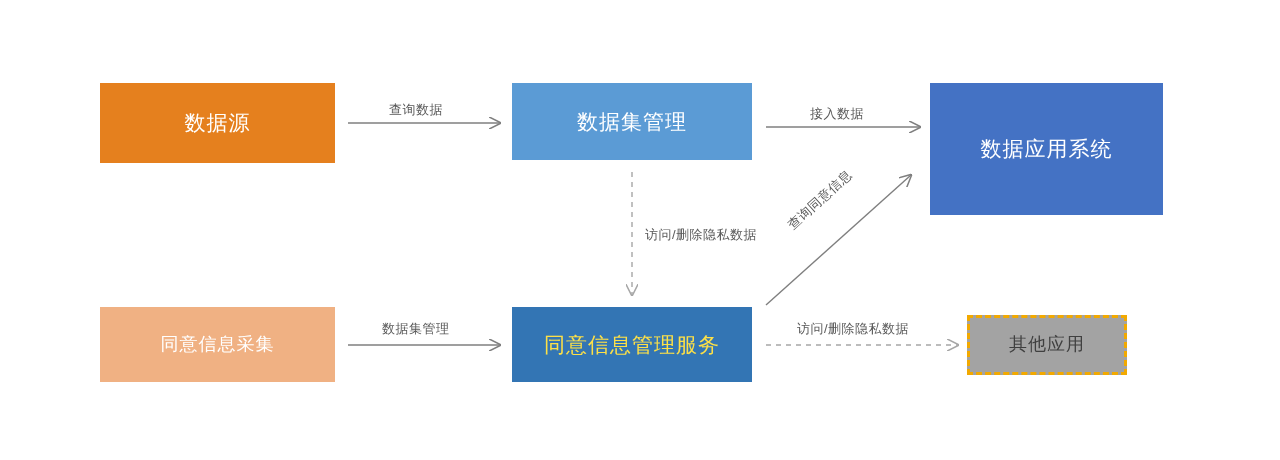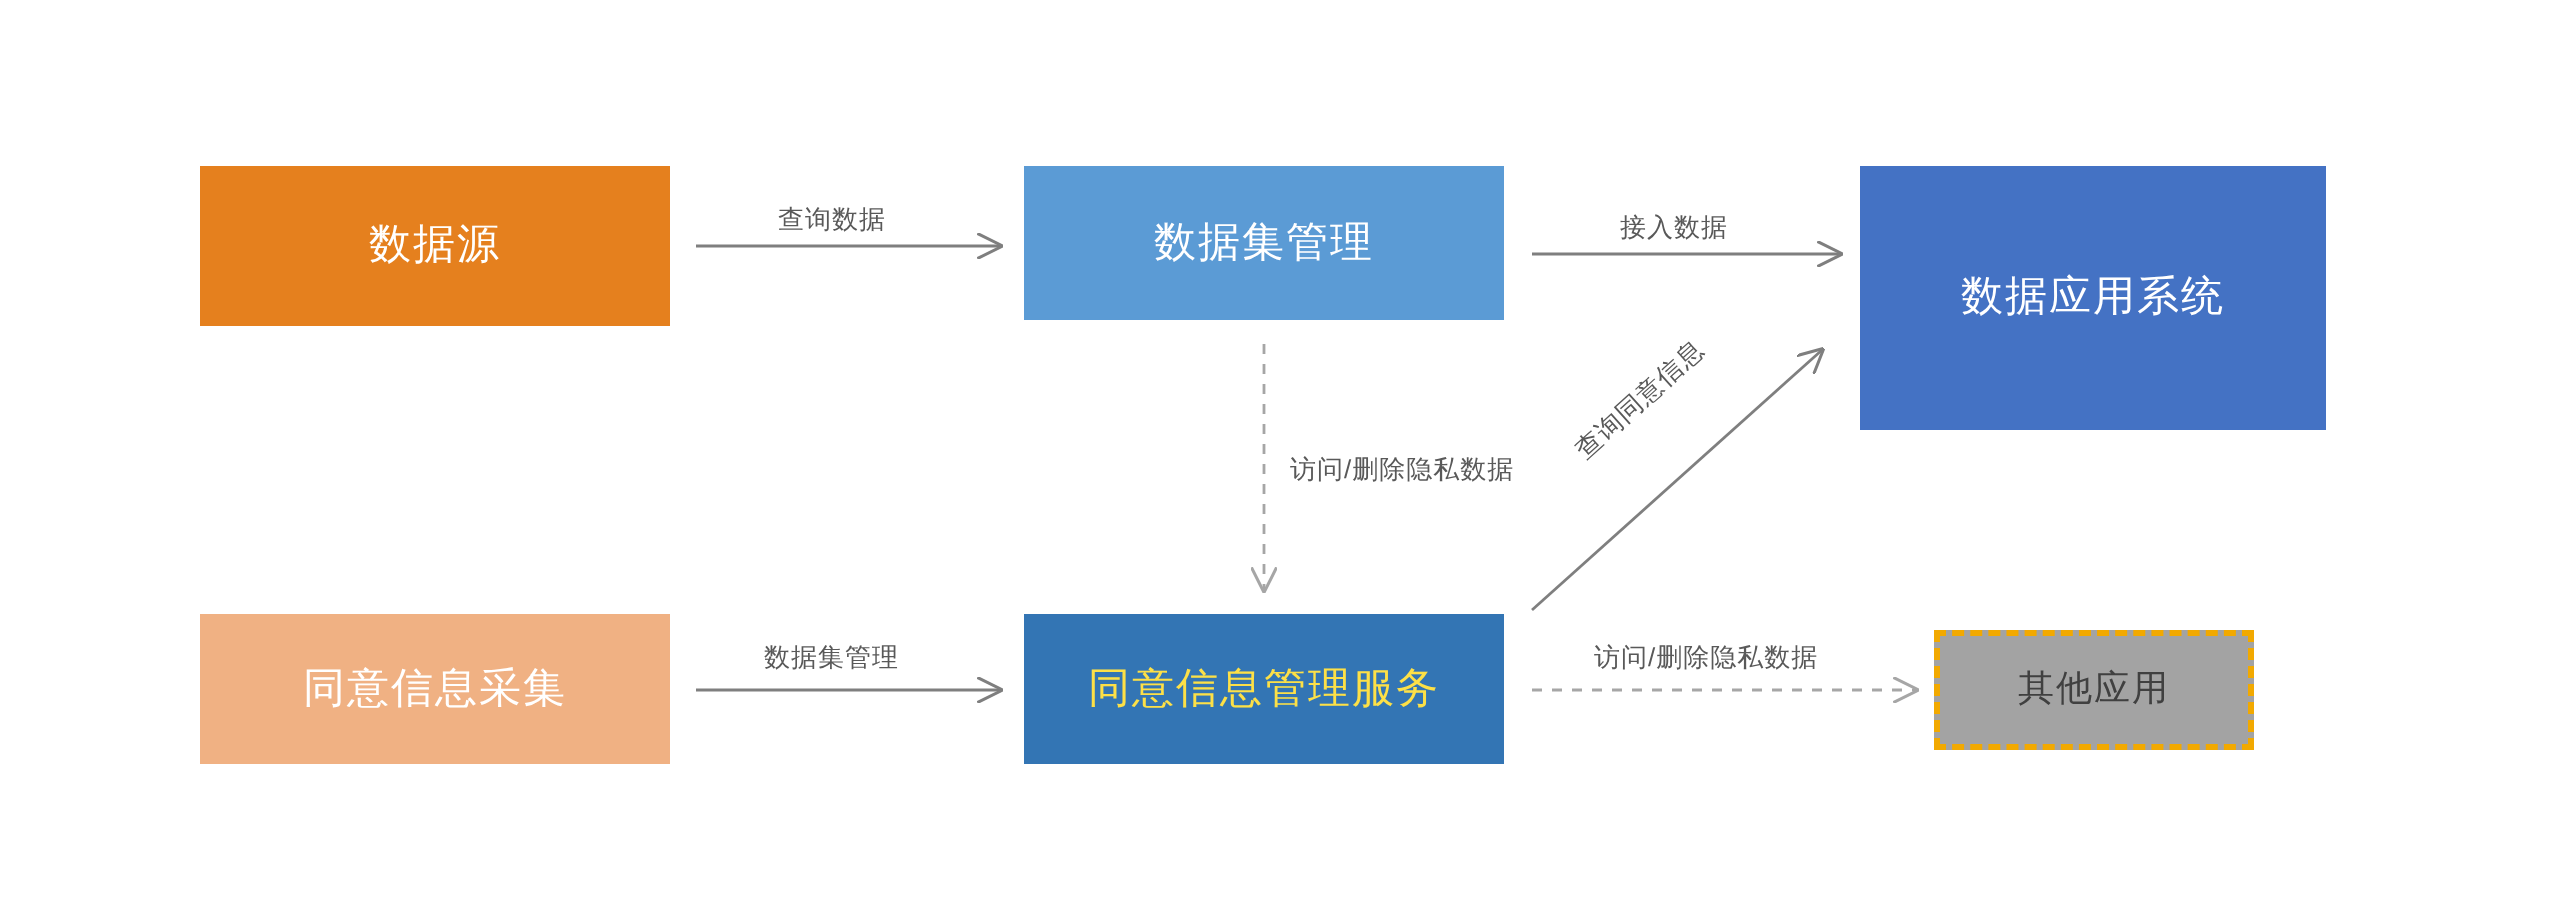"同意信息采集" #node-consent-collect { font-size: 21px -> 18px }
